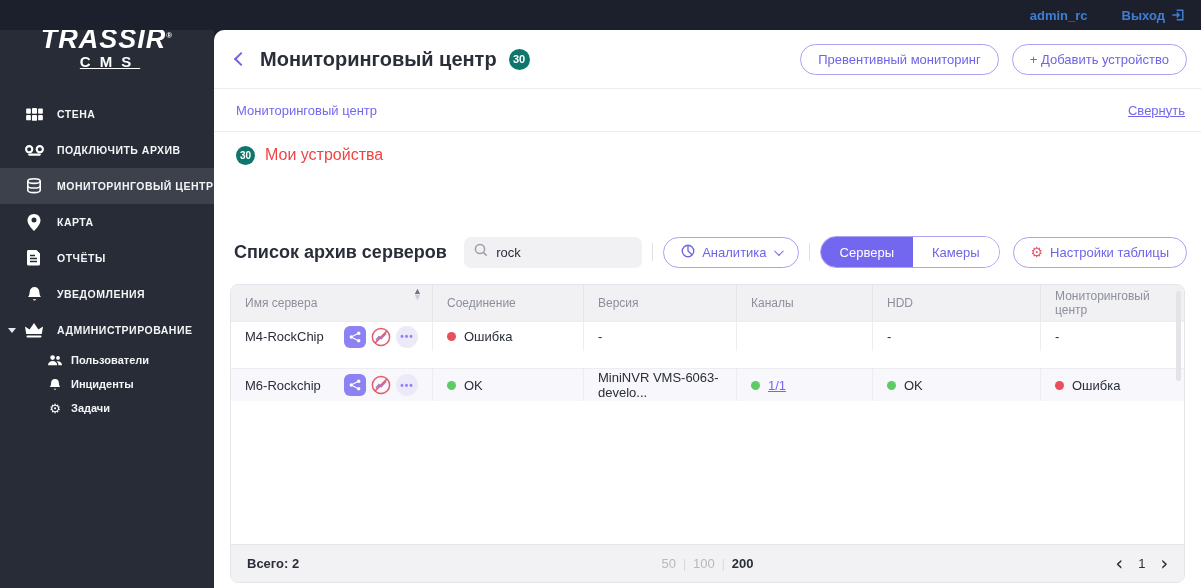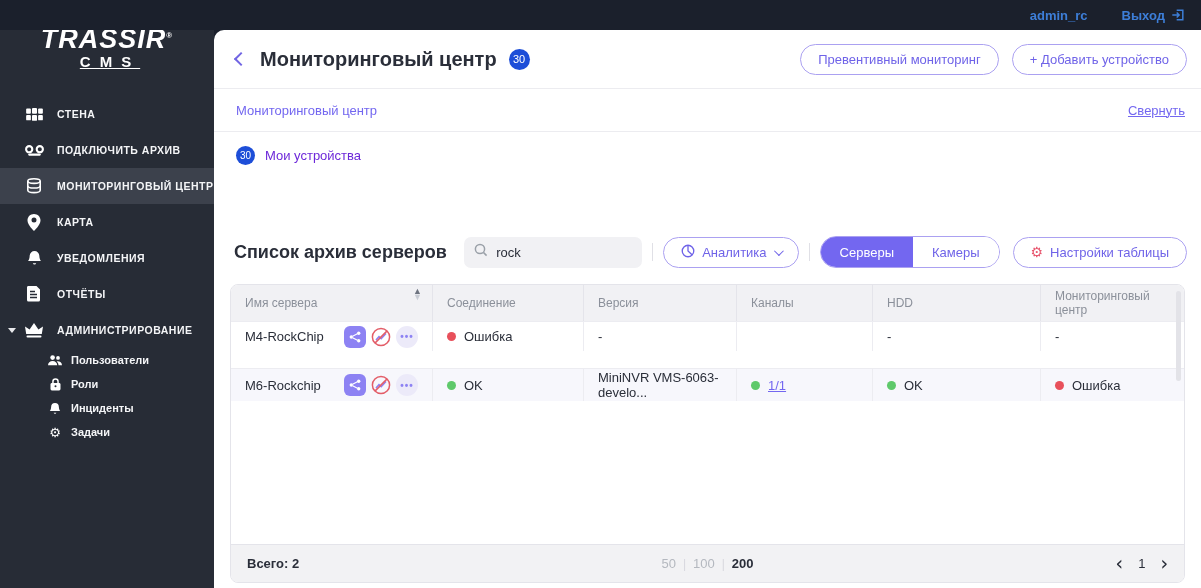"30" .badge { background: #1d4ed8 -> #0f766e; font-weight: normal -> bold }
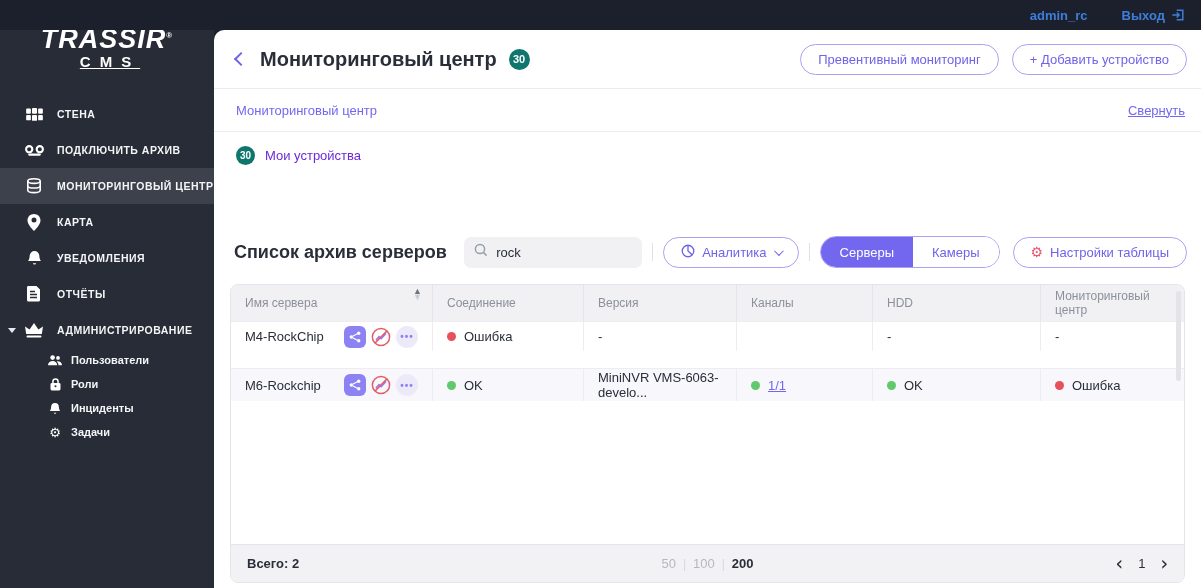"Мои устройства" .devices-label { color: #6d28d9 -> #ef4444; font-size: 13px -> 16px }
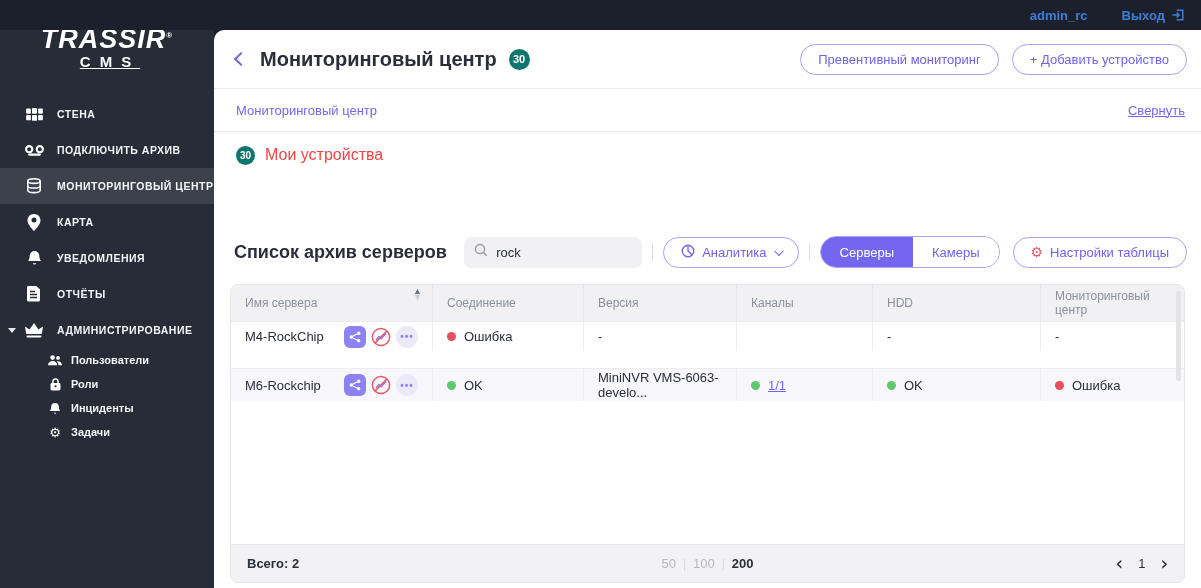"УВЕДОМЛЕНИЯ" div.nav-item { order: before "ОТЧЁТЫ" -> after "ОТЧЁТЫ" }
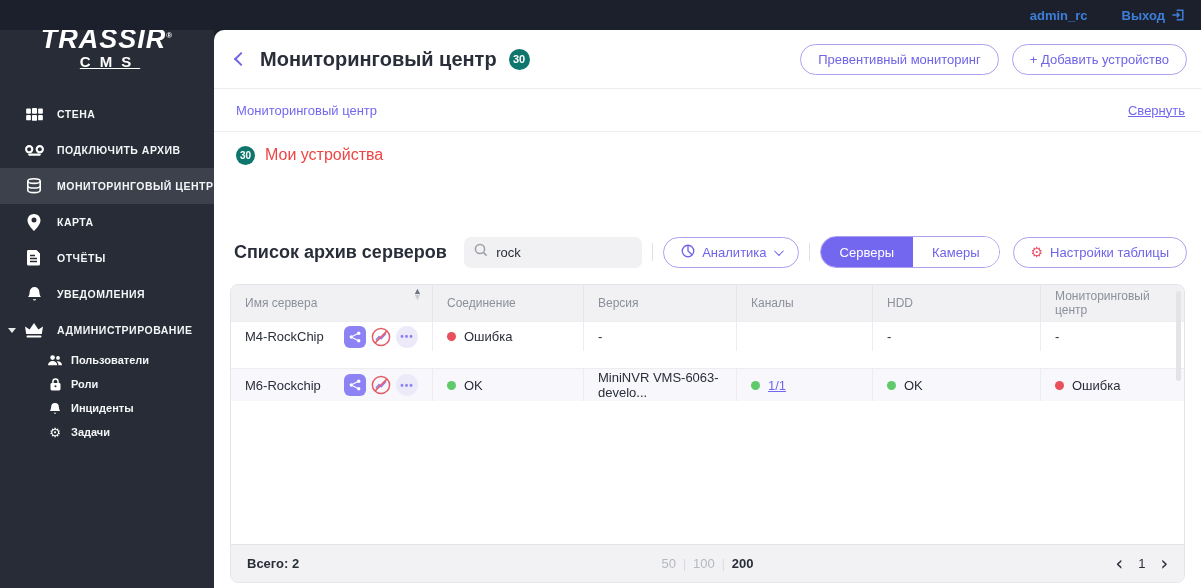"Роли" div.sub-item { html: <div> <span> <svg> <path></path> <rect></rect> <circle></circle> </svg> </span> <span>Роли</span> </div> -> none }
